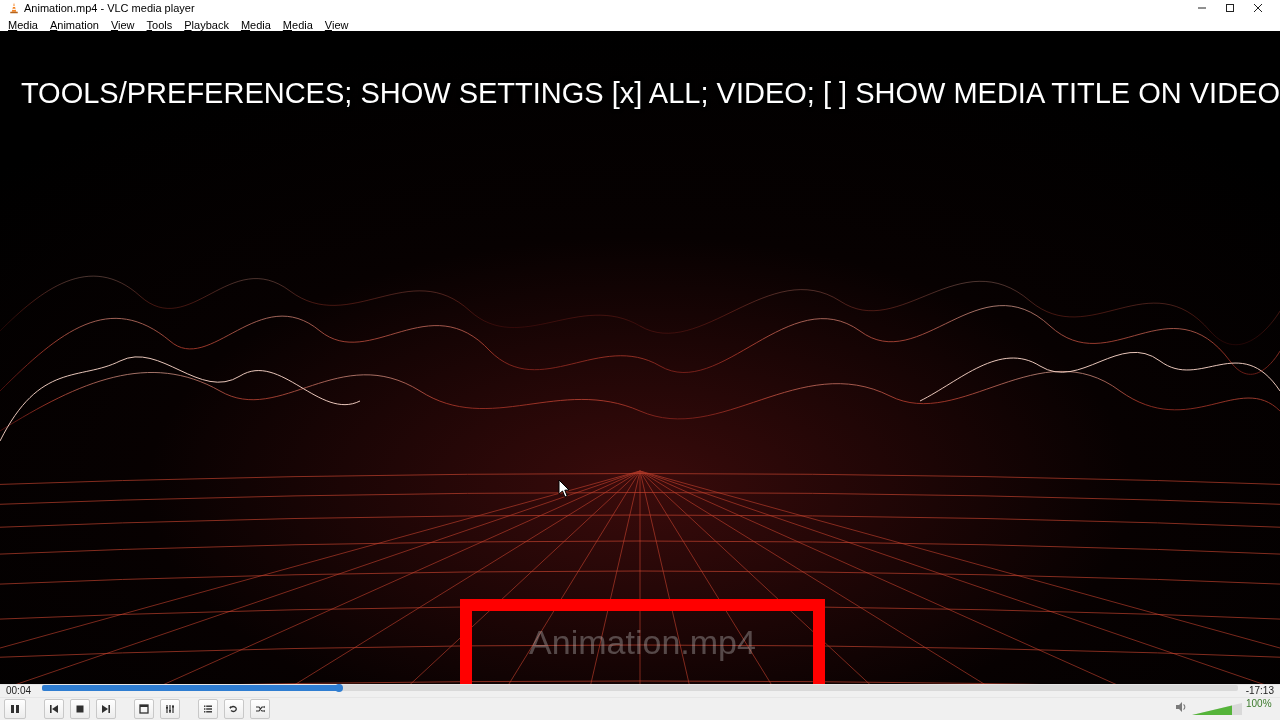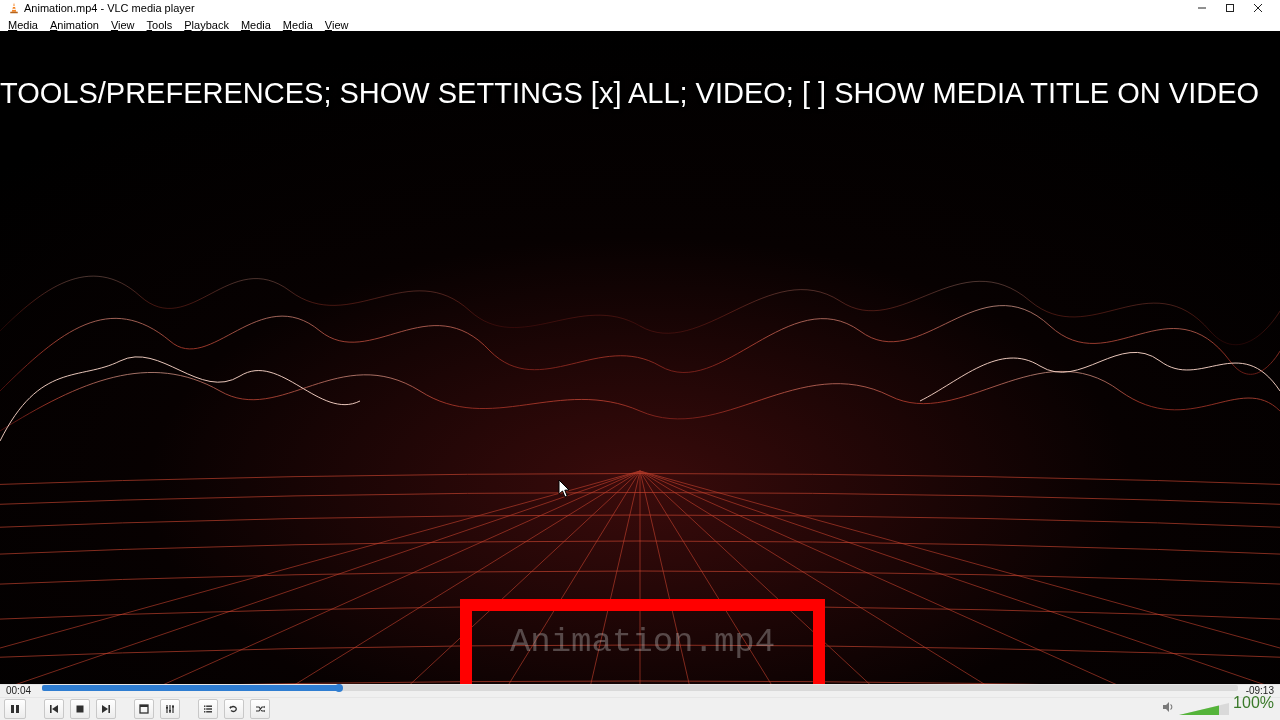"TOOLS/PREFERENCES; SHOW SETTINGS [x]" .overlay-text { text-align: left -> right }
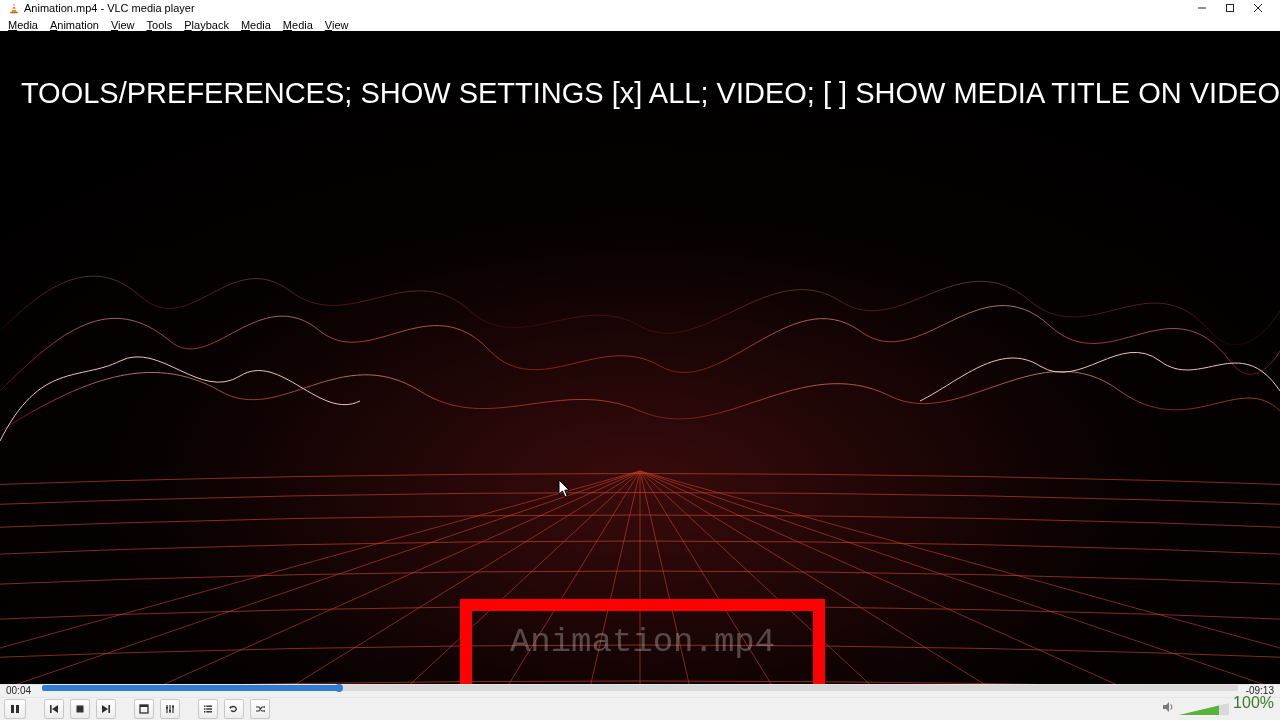"Animation.mp4" .media-title-osd { font-family: Liberation Mono, monospace -> Liberation Sans, sans-serif }
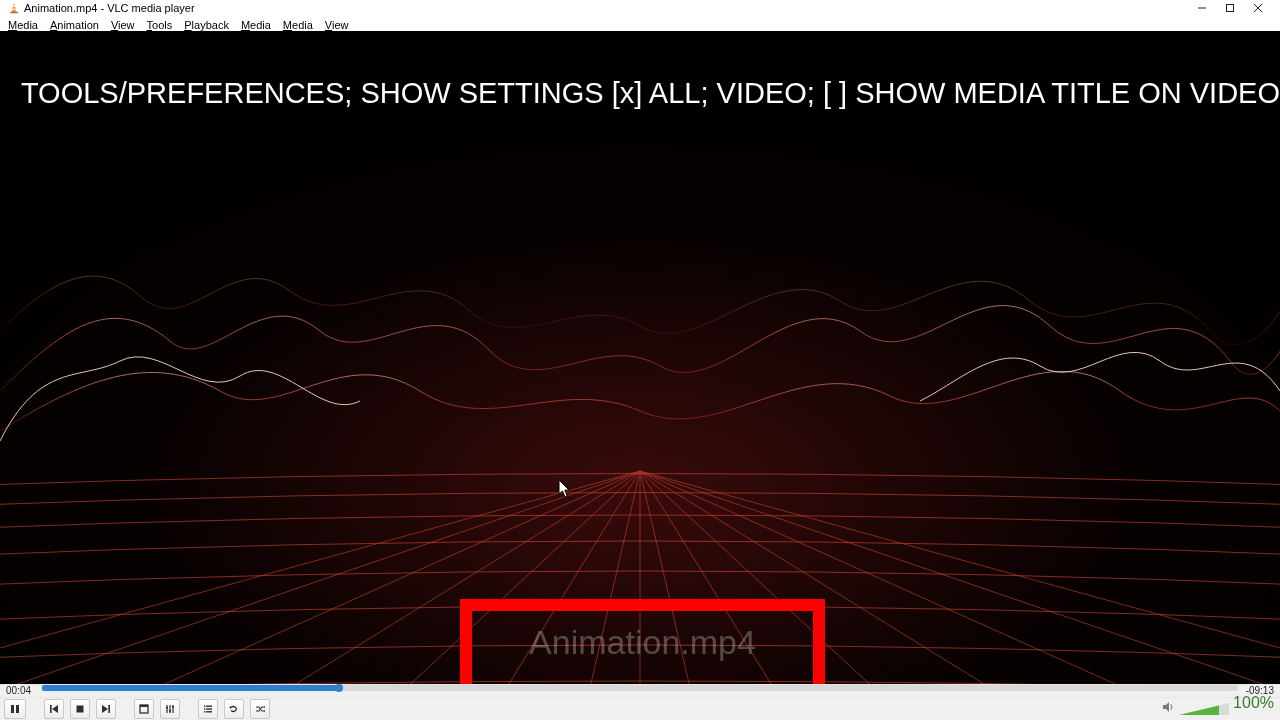"-09:13" span.time { text: -09:13 -> -17:13 }
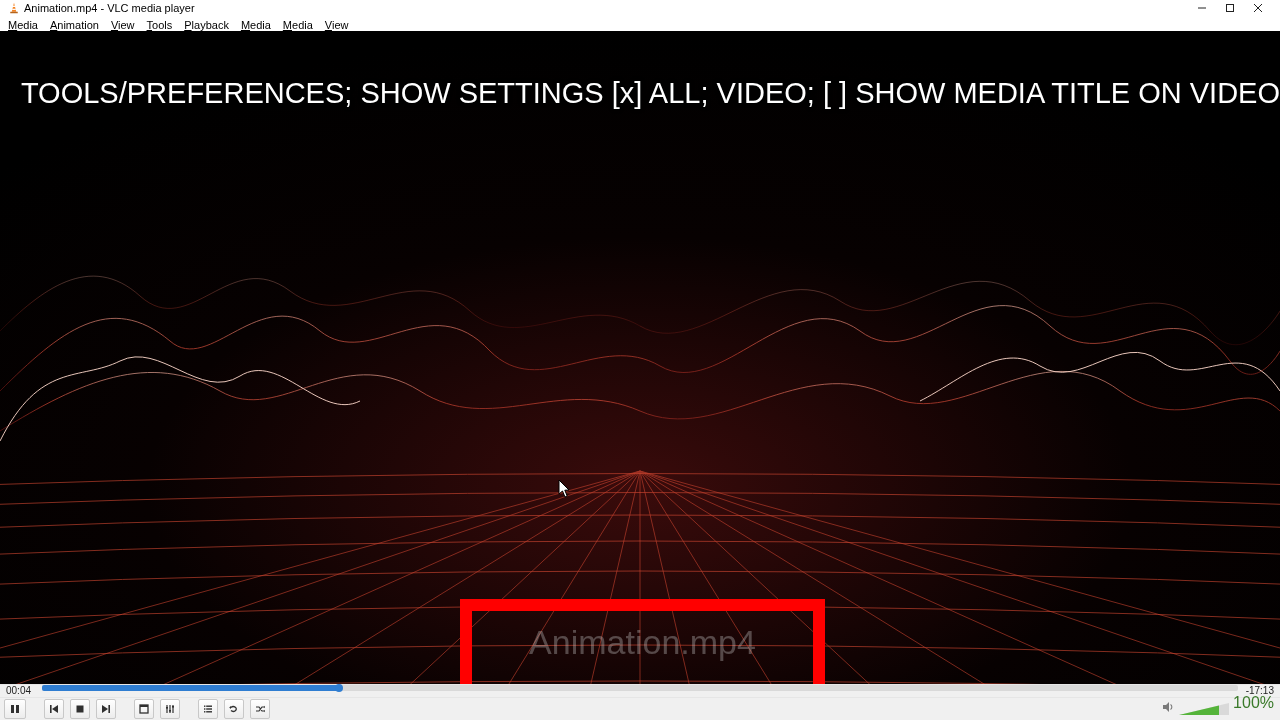"100%" .vol-pct { font-size: 16px -> 10px }
